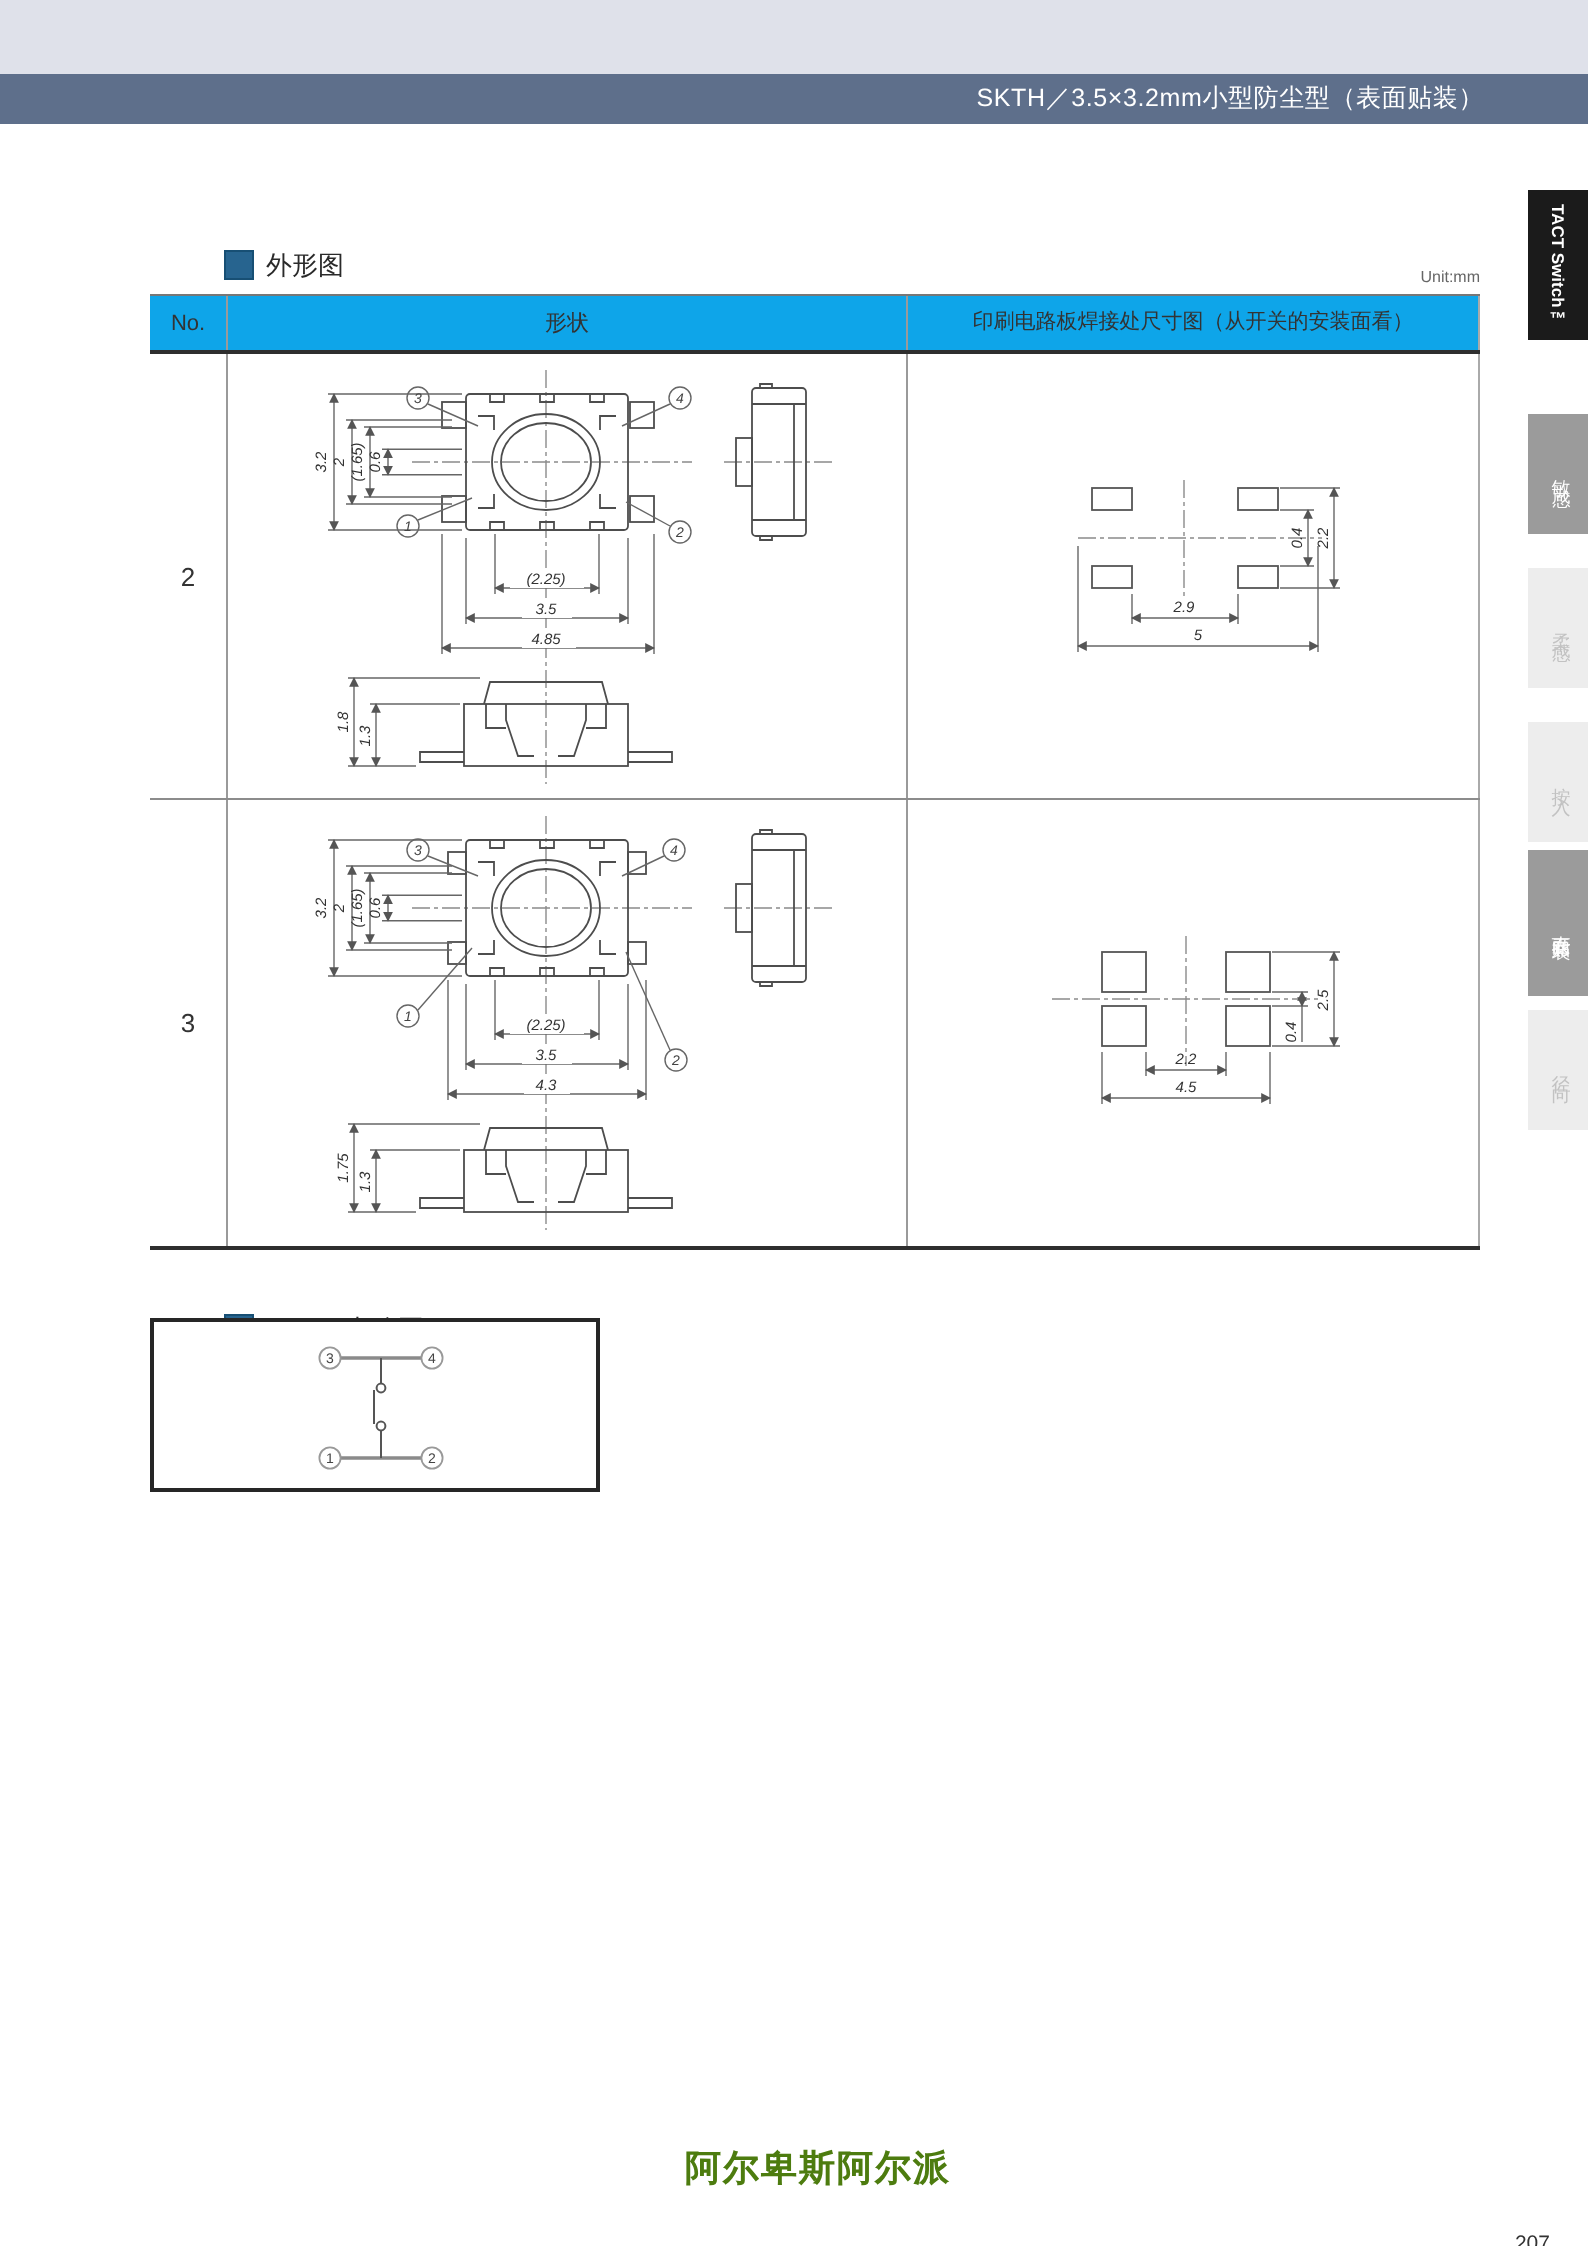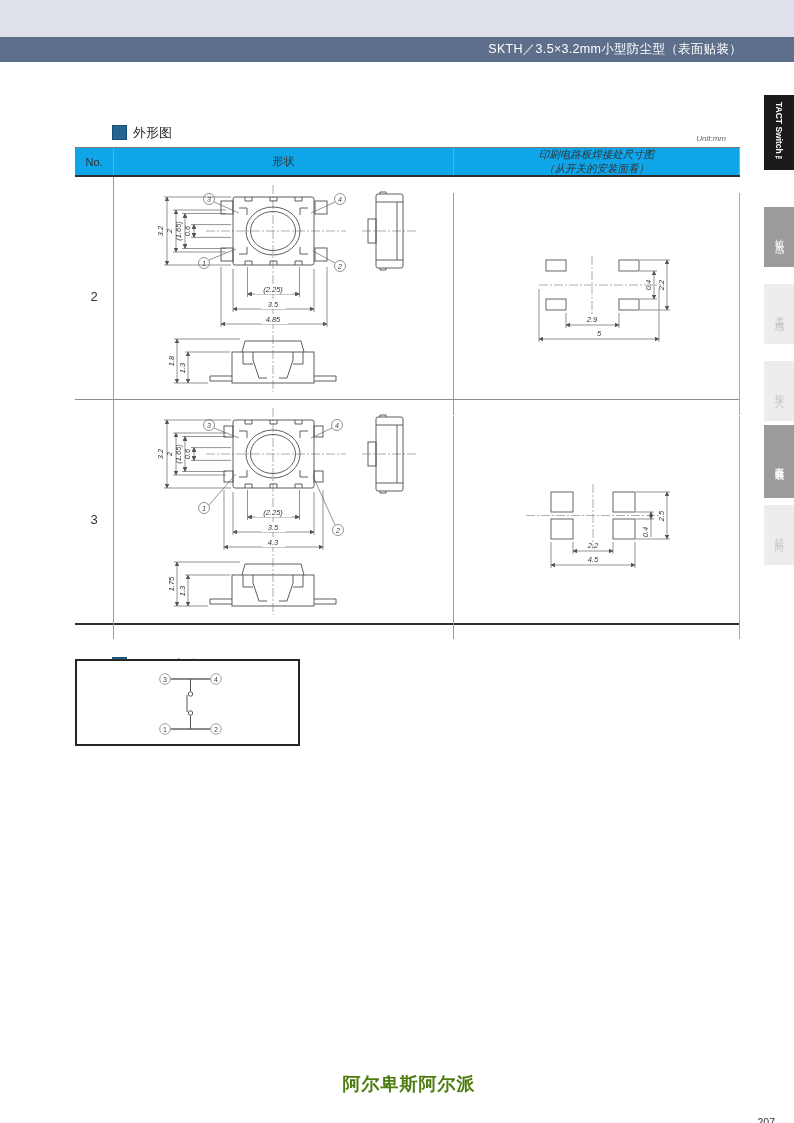"Unit:mm" .unit-label { font-style: italic -> none; right: 68px -> 54px }
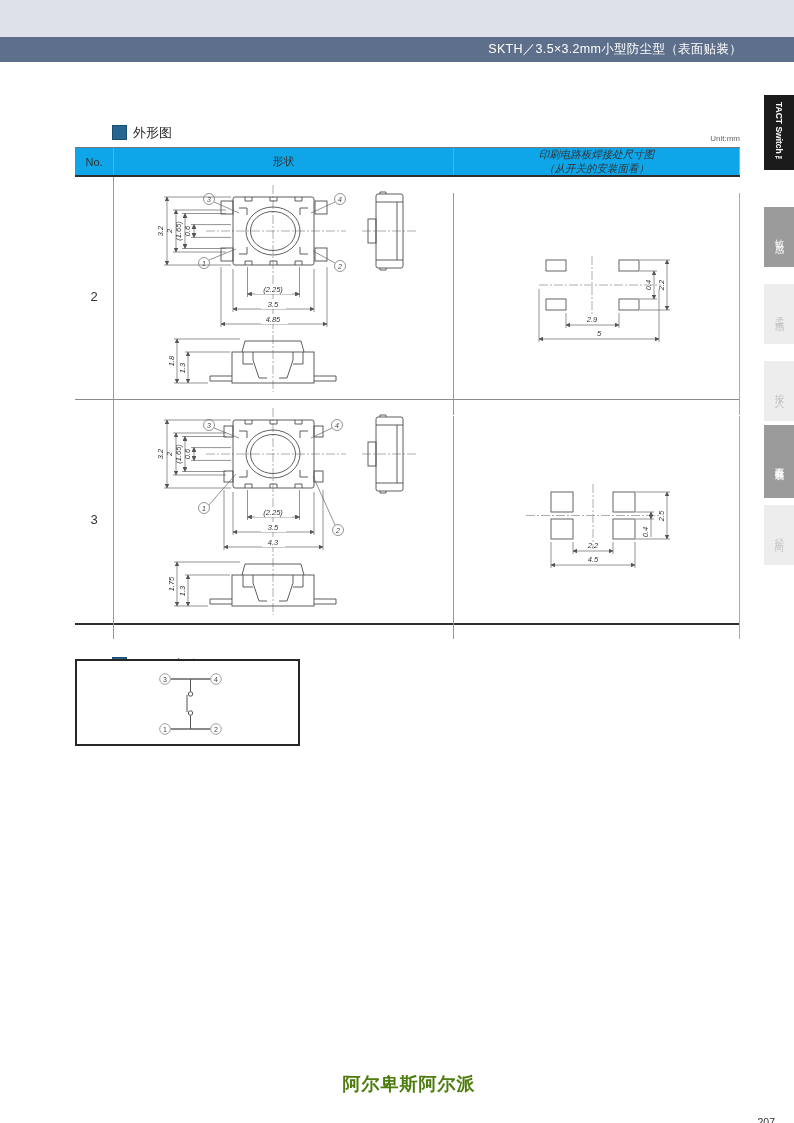"印刷电路板焊接处尺寸图" .ohead .c3 { flex-direction: column -> row; font-style: italic -> none }
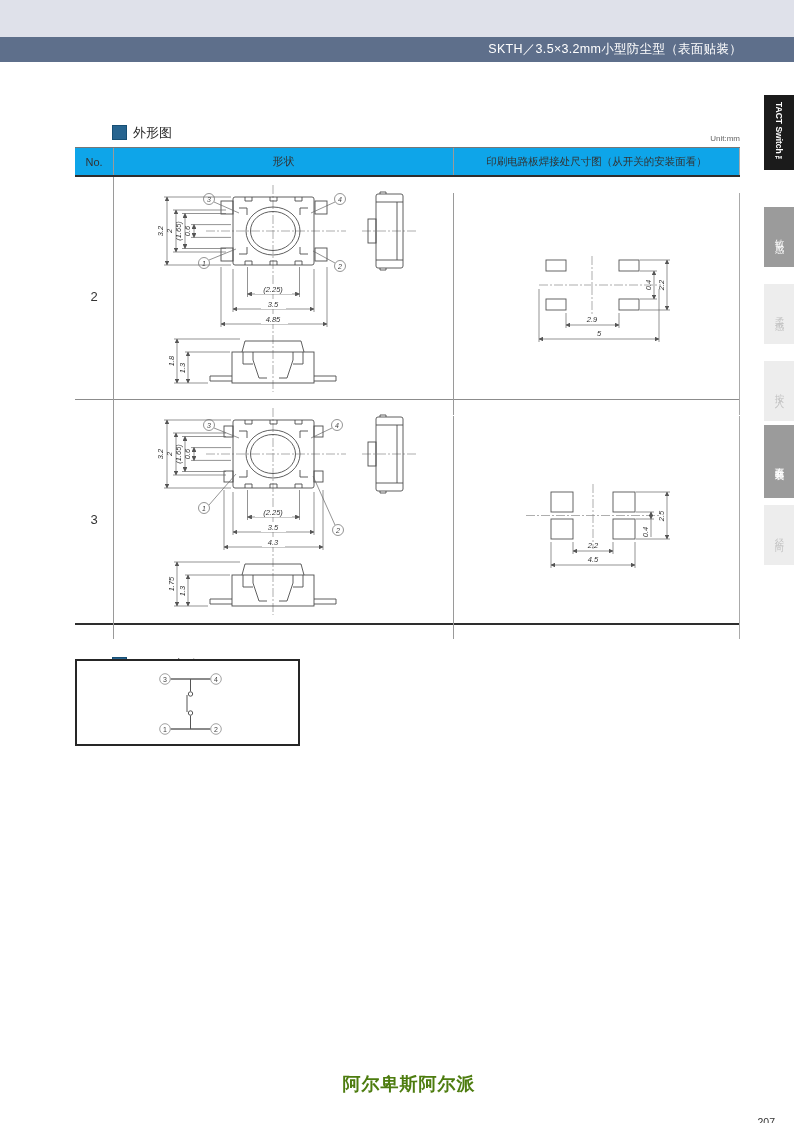"2.9" .cell.c3 { margin-top: 16px -> none }
